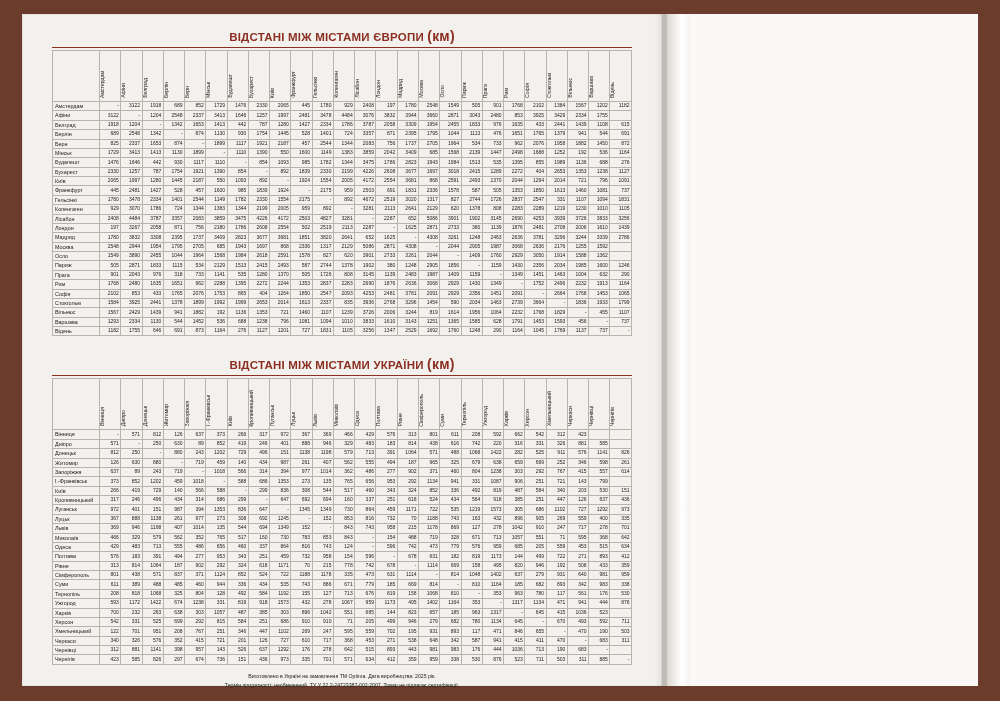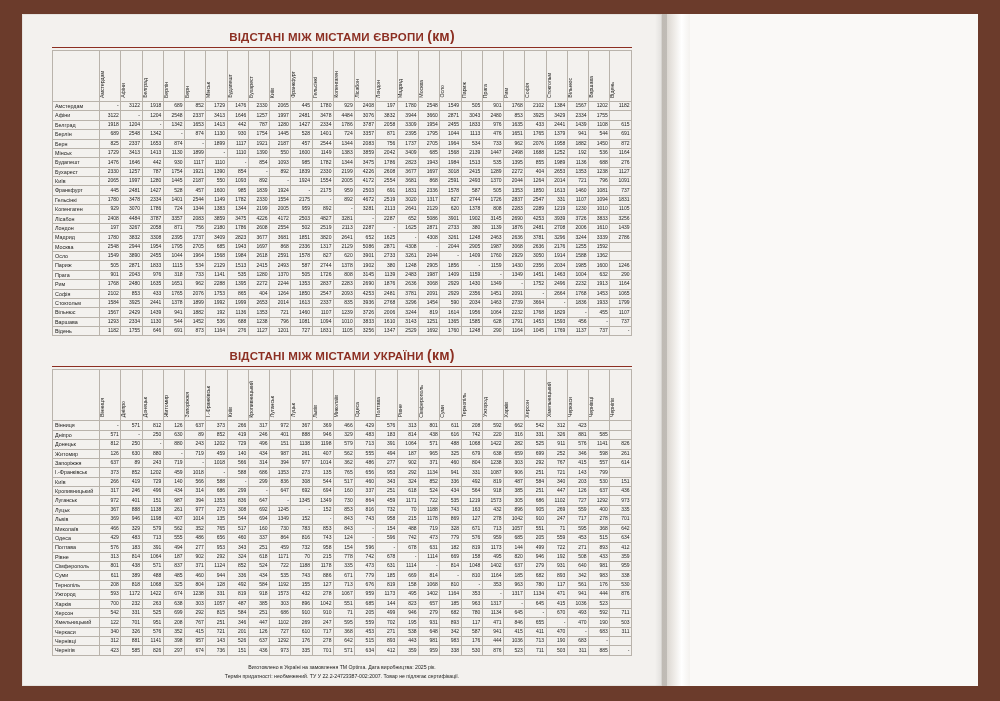"ВІДСТАНІ МІЖ МІСТАМИ УКРАЇНИ (км)" .section2 { margin-top: 11px -> 20px }
